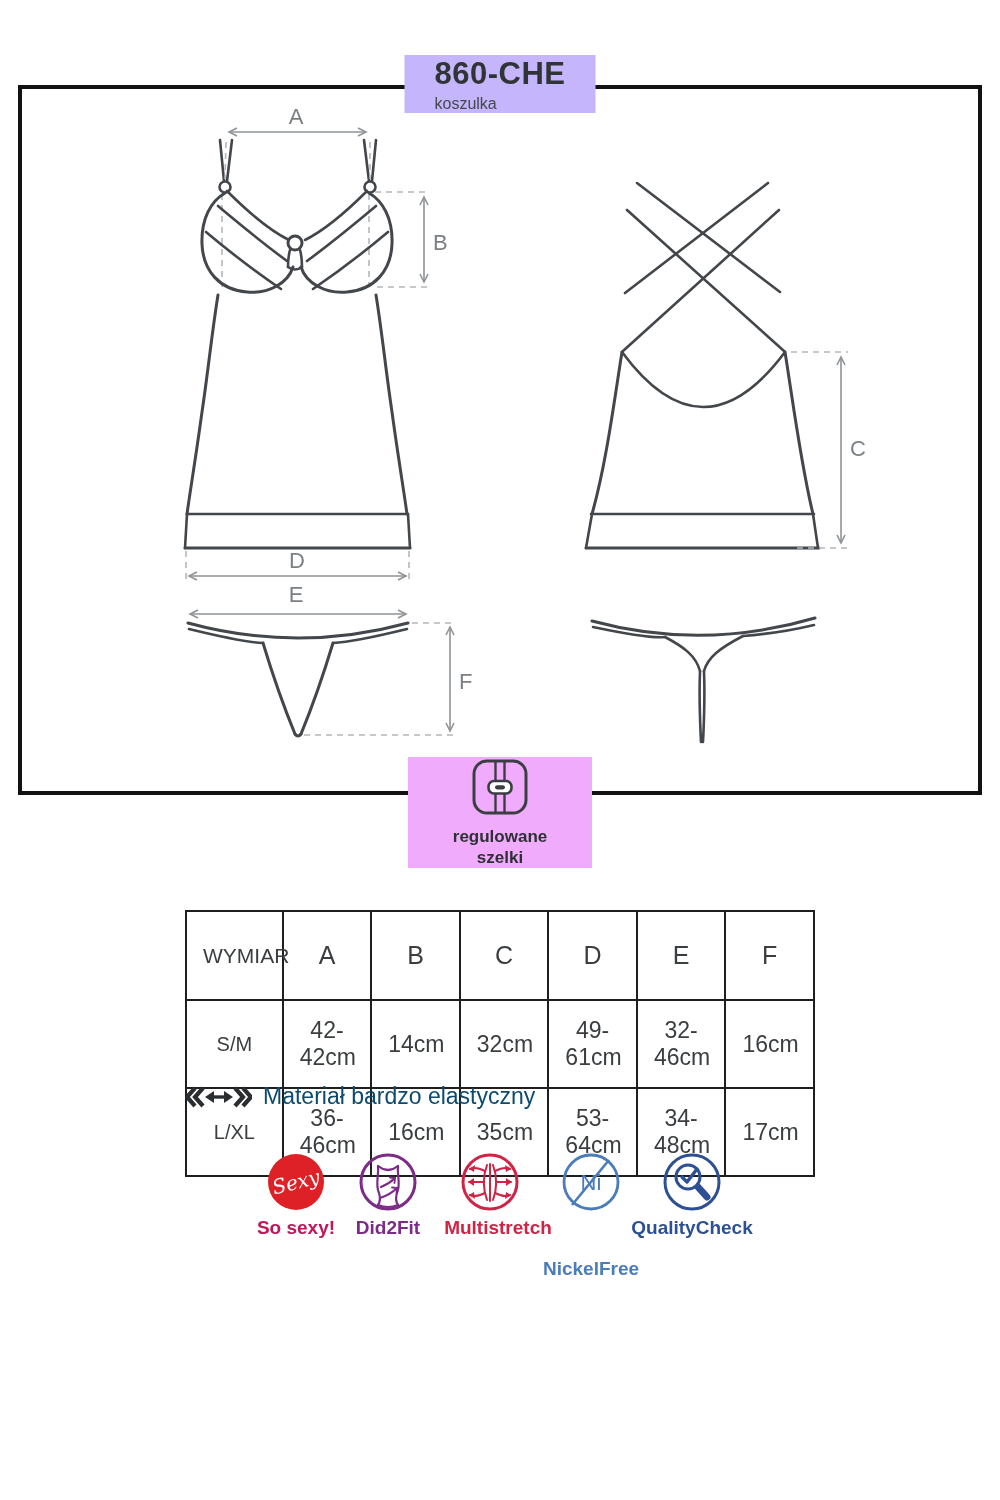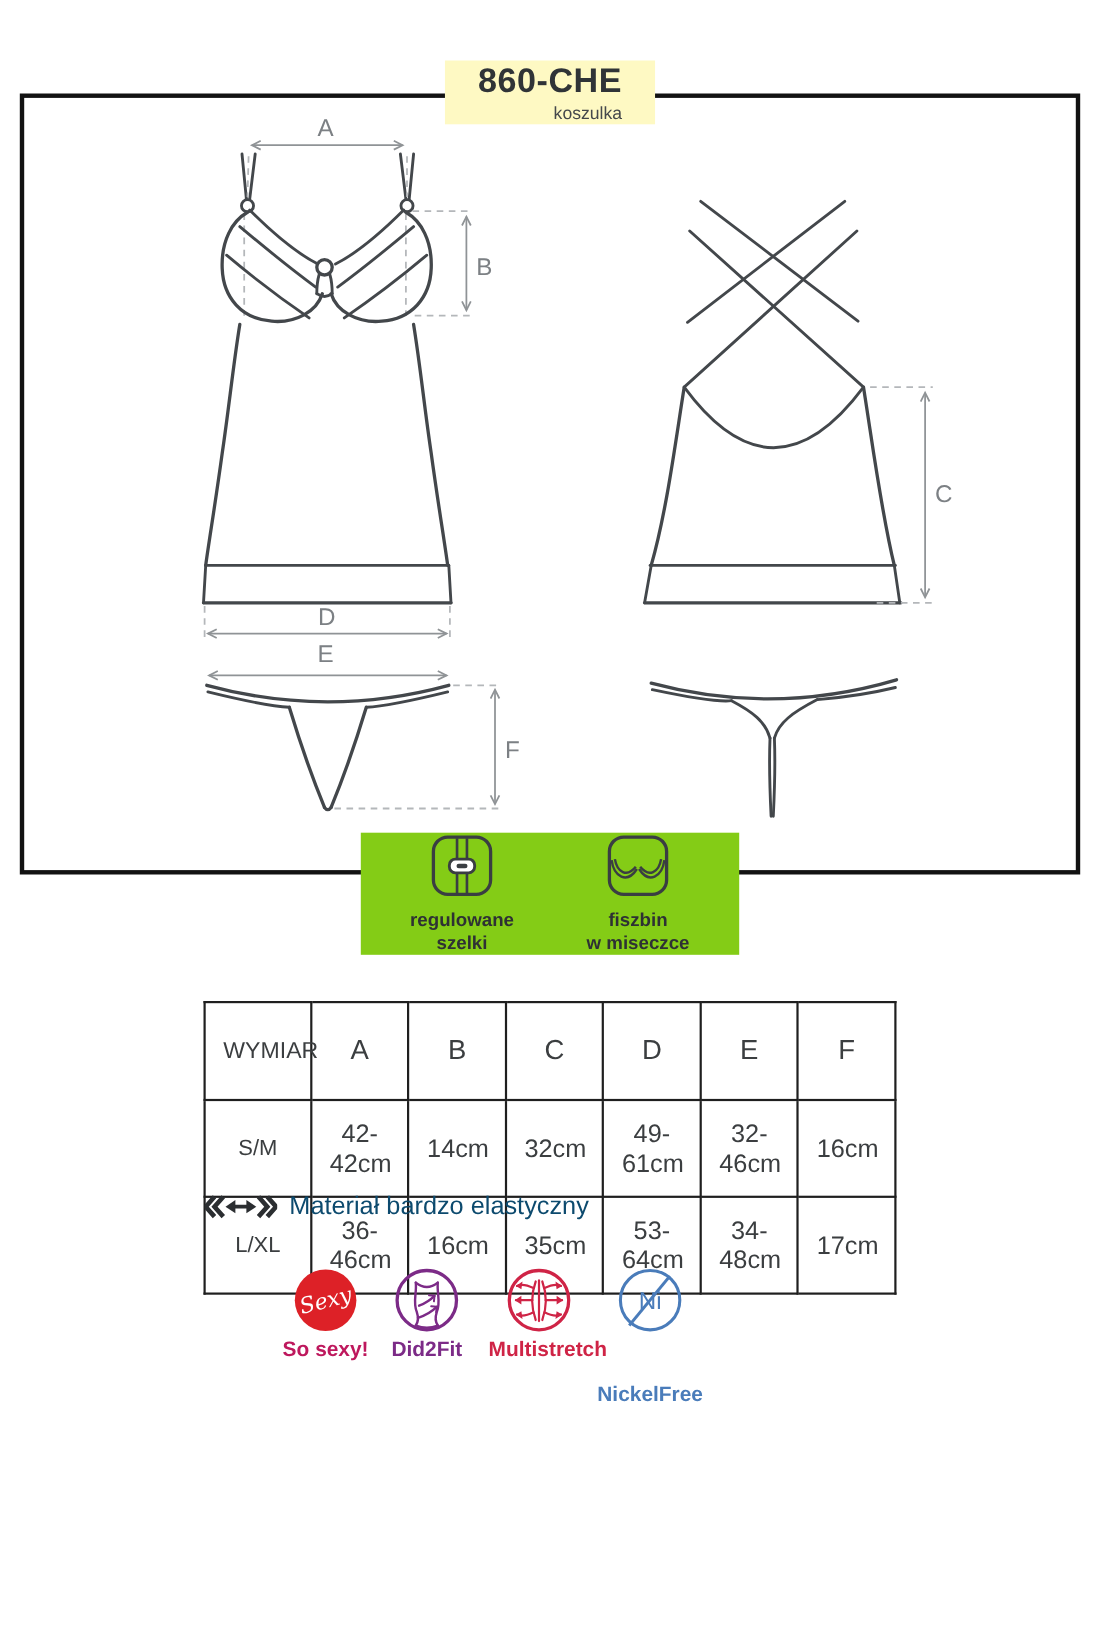"860-CHE" .title-block { background: #fef9c3 -> #c4b5fd; text-align: right -> left }
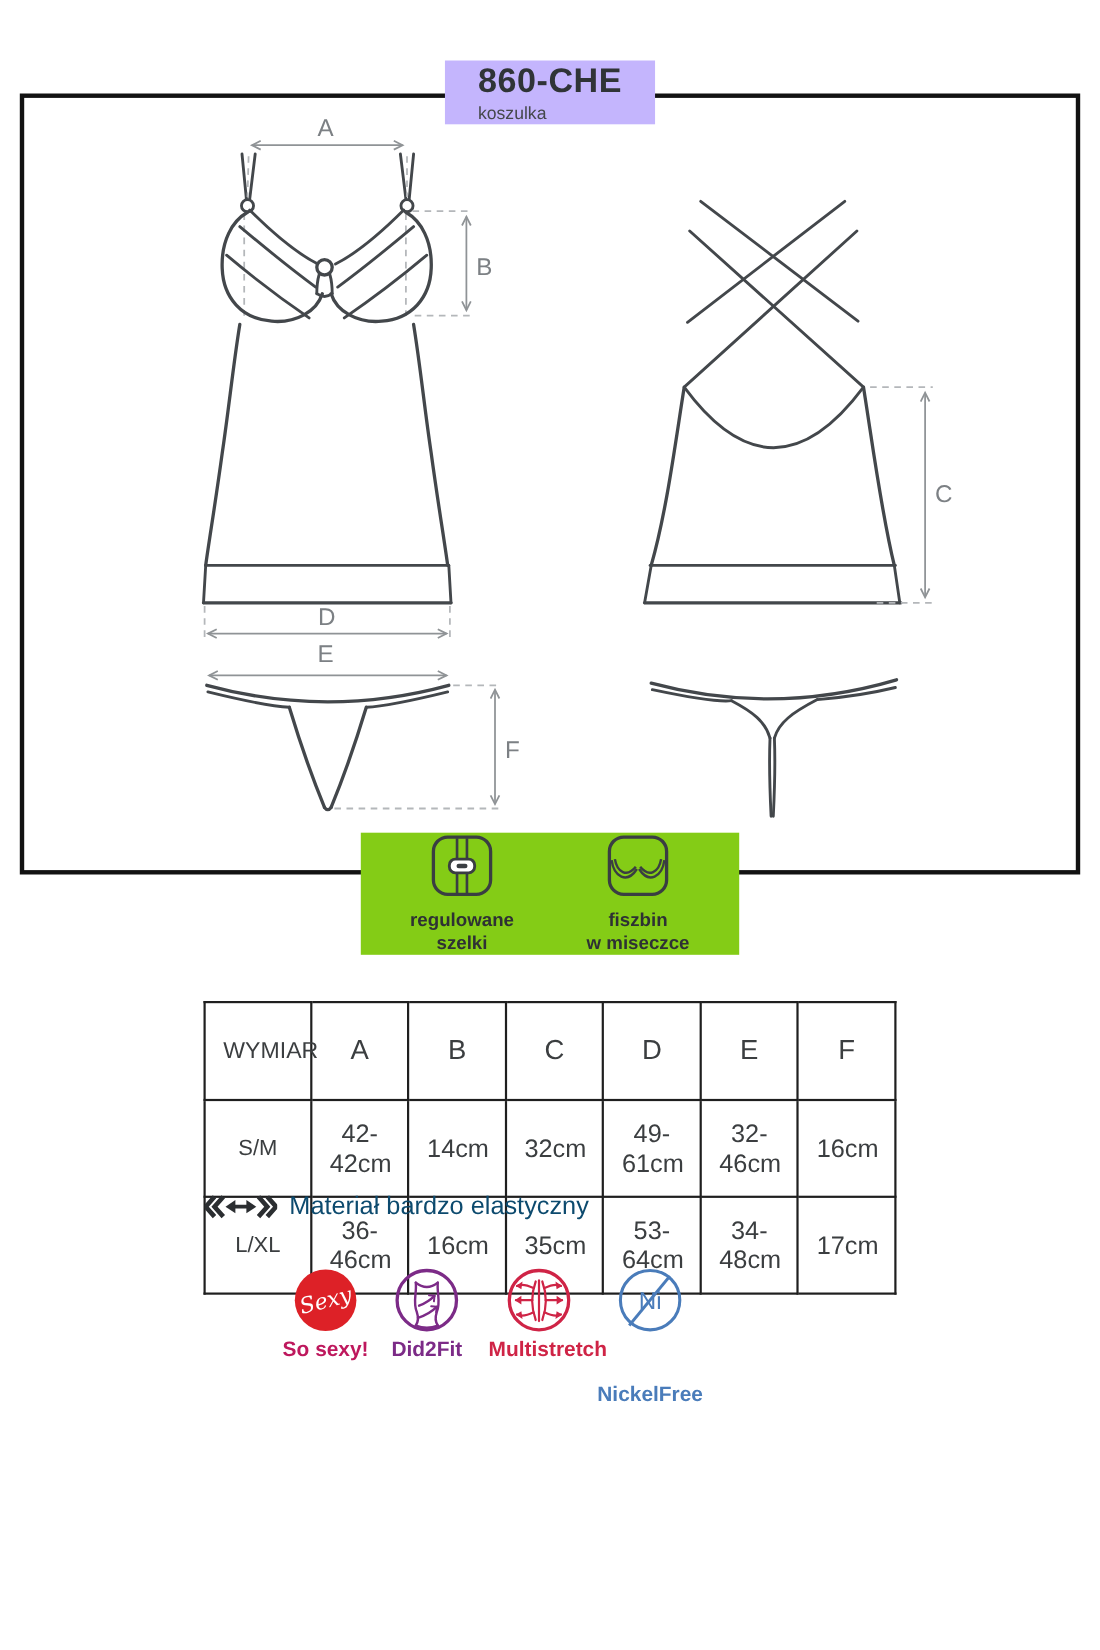"regulowane" .features-row { background: #84cc16 -> #f0abfc }
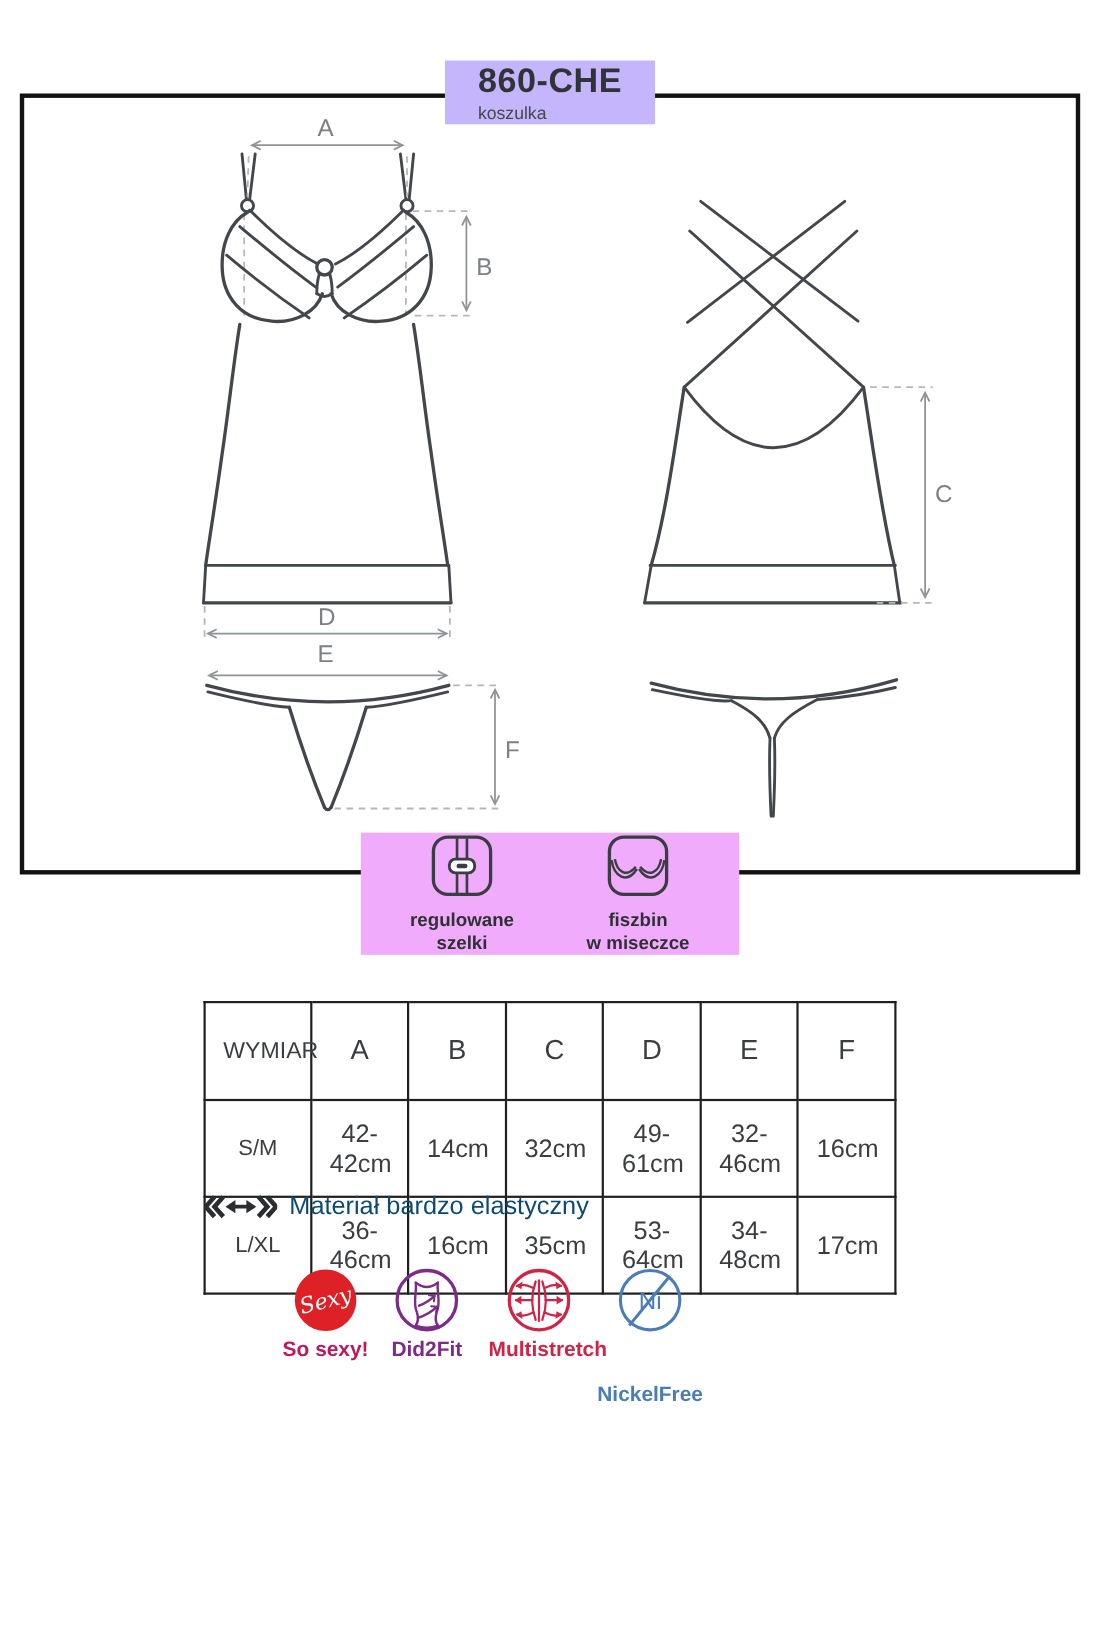"fiszbin" div.feature { html: <div> <svg> <rect></rect> <path></path> <path></path> <path></path> <path></path> </svg> <div> <div>fiszbin</div> <div>w miseczce</div> </div> </div> -> none }
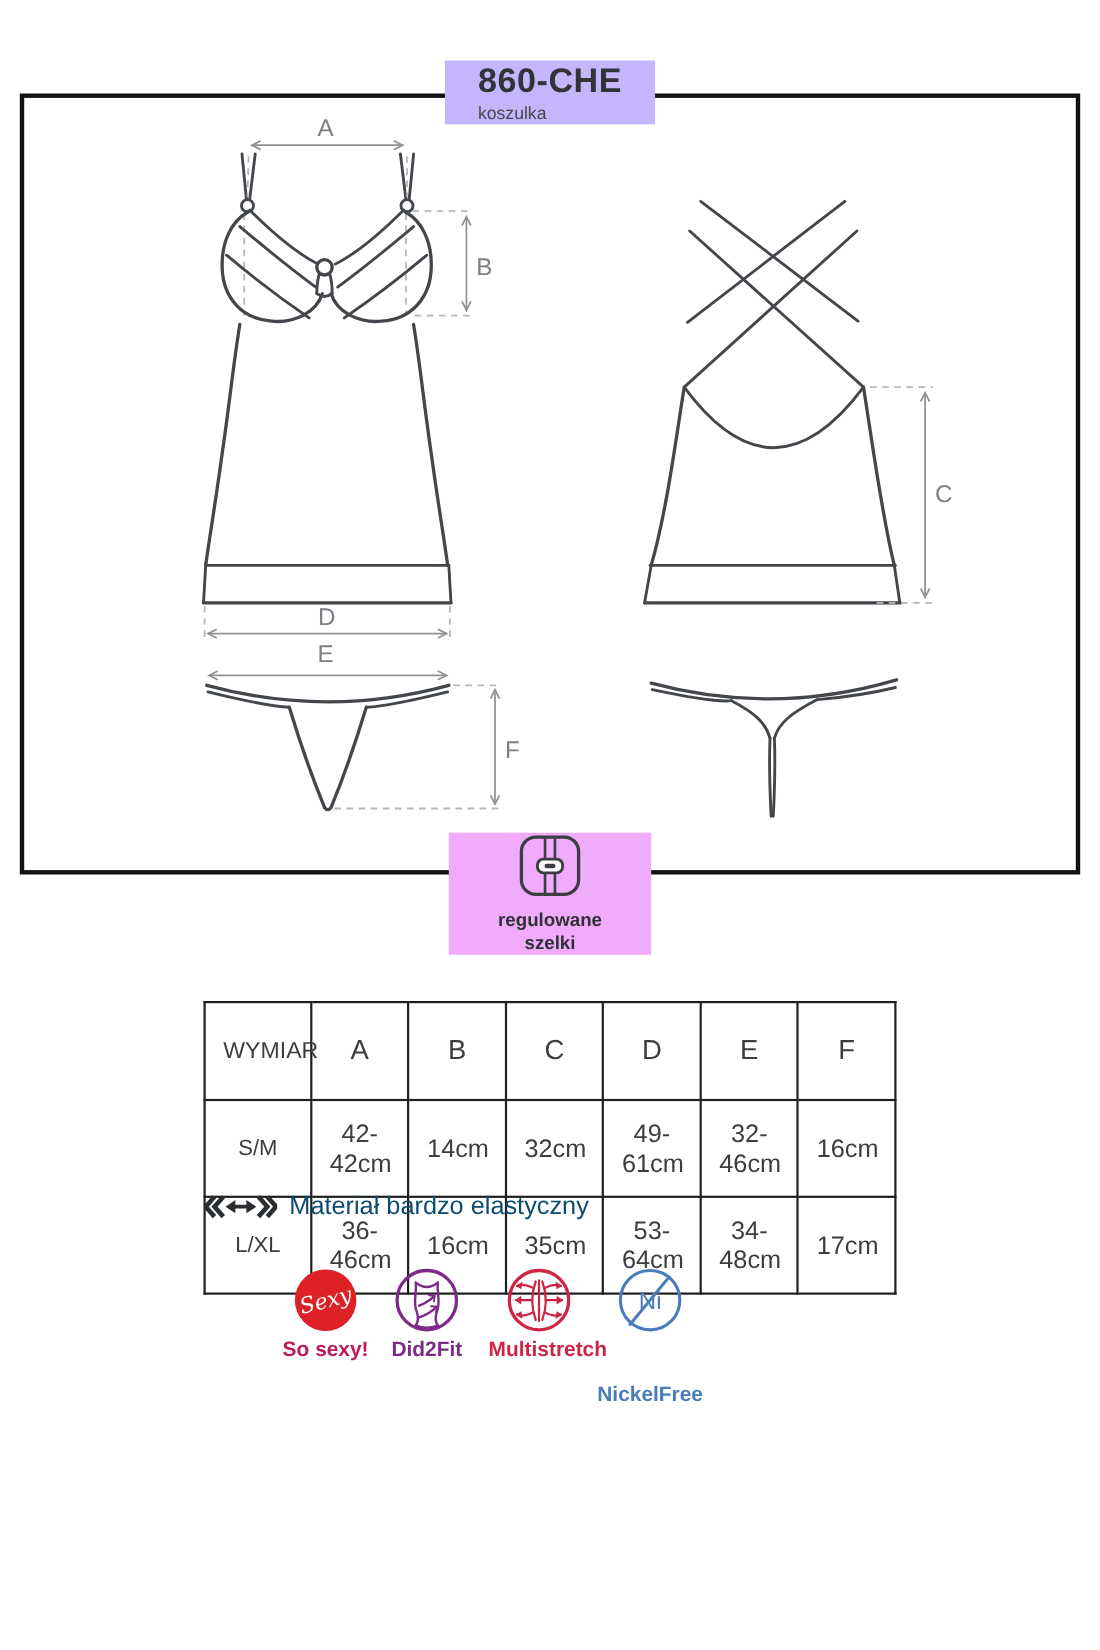"QualityCheck" div.badge { html: none -> <div> <svg> <circle></circle> <circle></circle> <path></path> <line></line> </svg> <div>QualityCheck</div> </div> }
